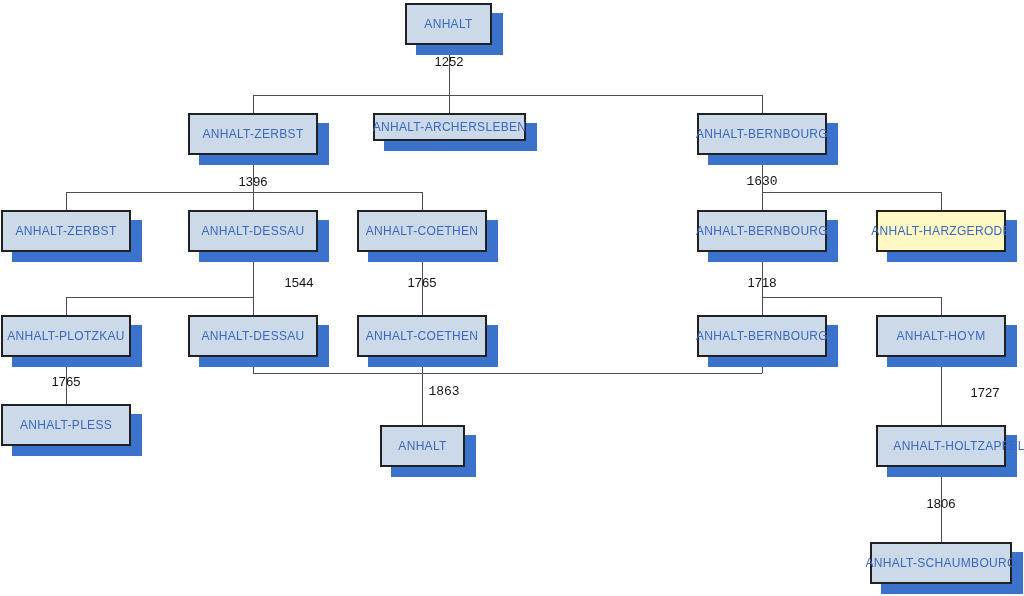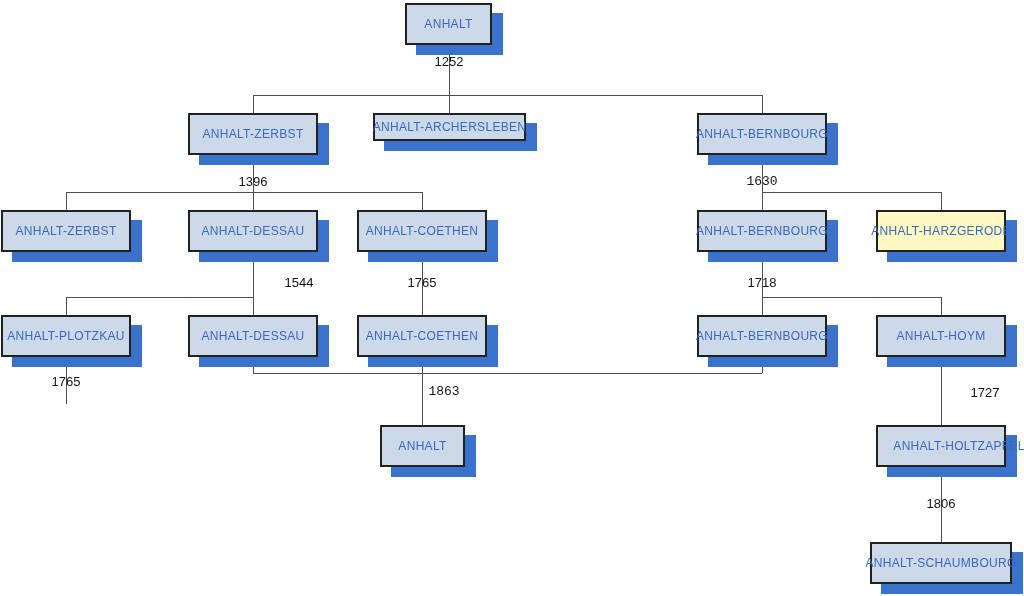"ANHALT-PLESS" div.node { html: none -> <div> <span>ANHALT-PLESS</span> </div> }
